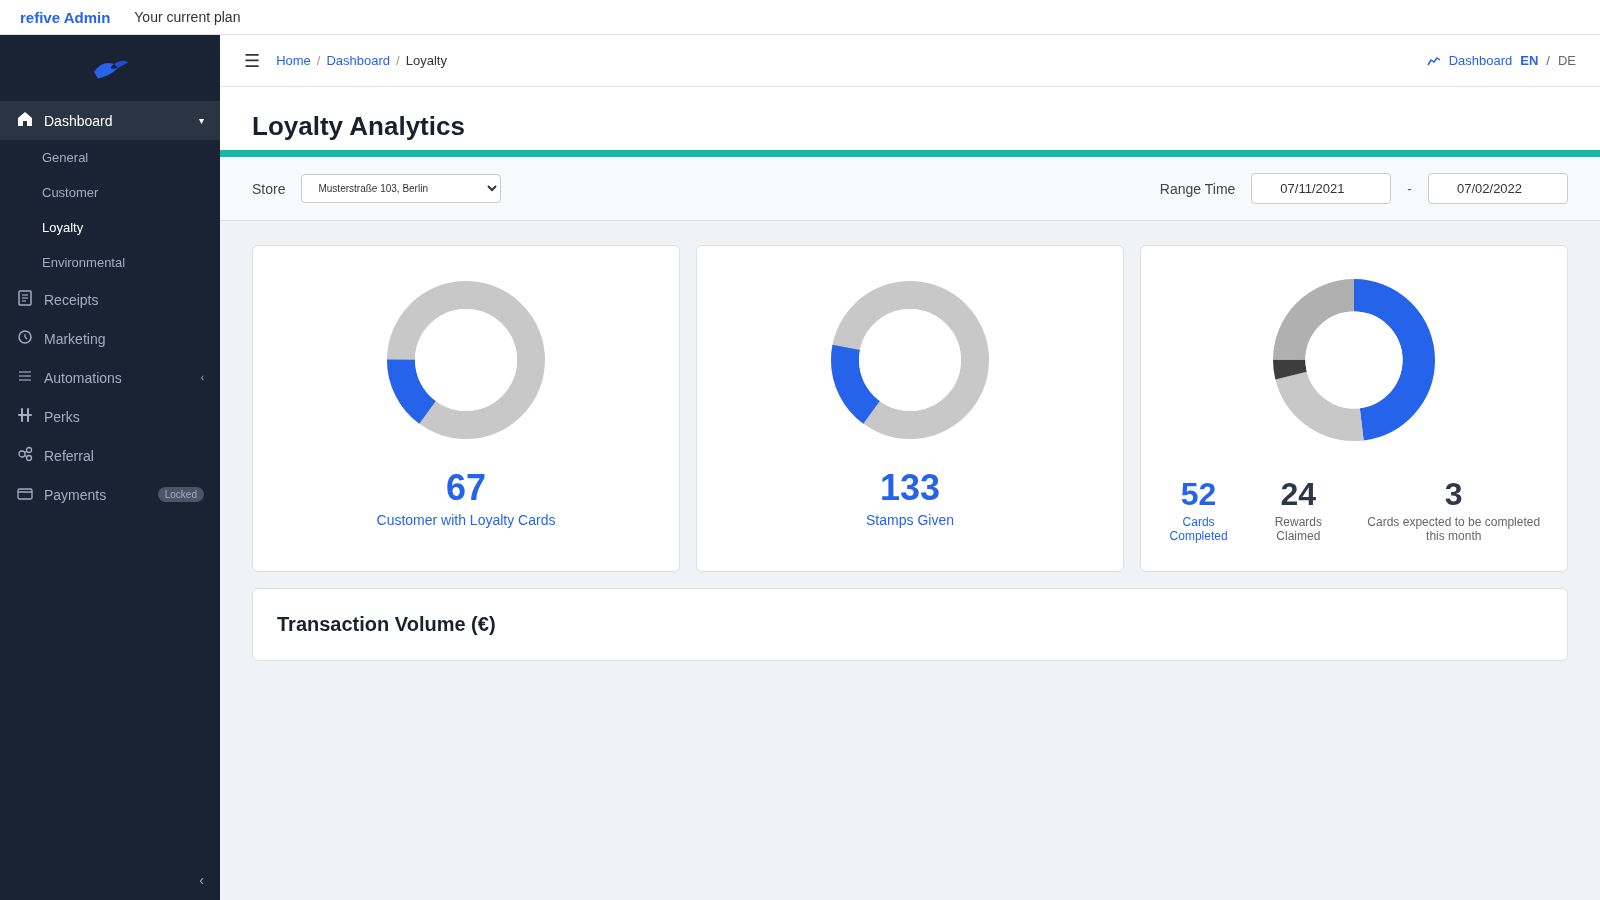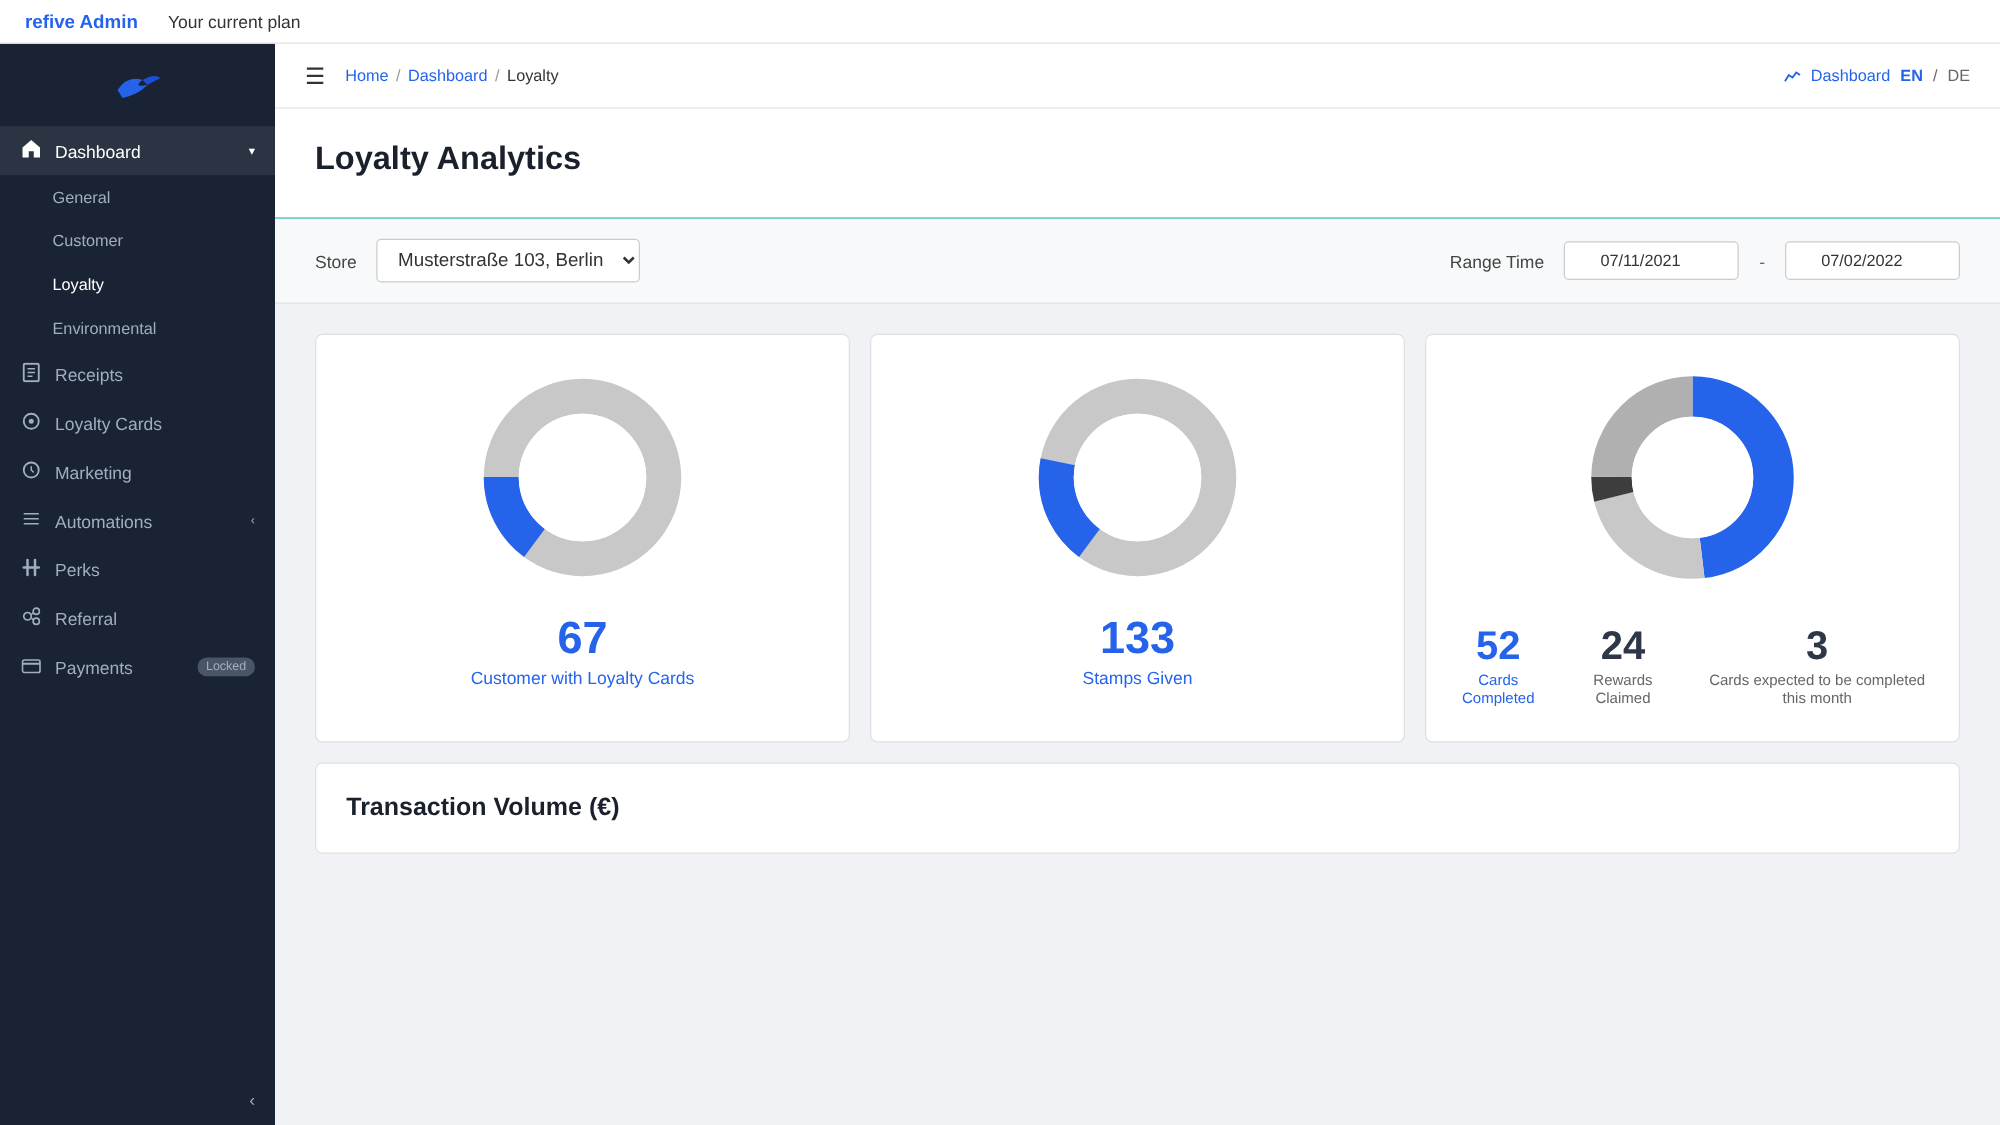"Loyalty Analytics" .page-title-section { border-bottom: 1px solid #14b8a6 -> 7px solid #14b8a6; padding: 24px 32px 32px -> 24px 32px 8px }
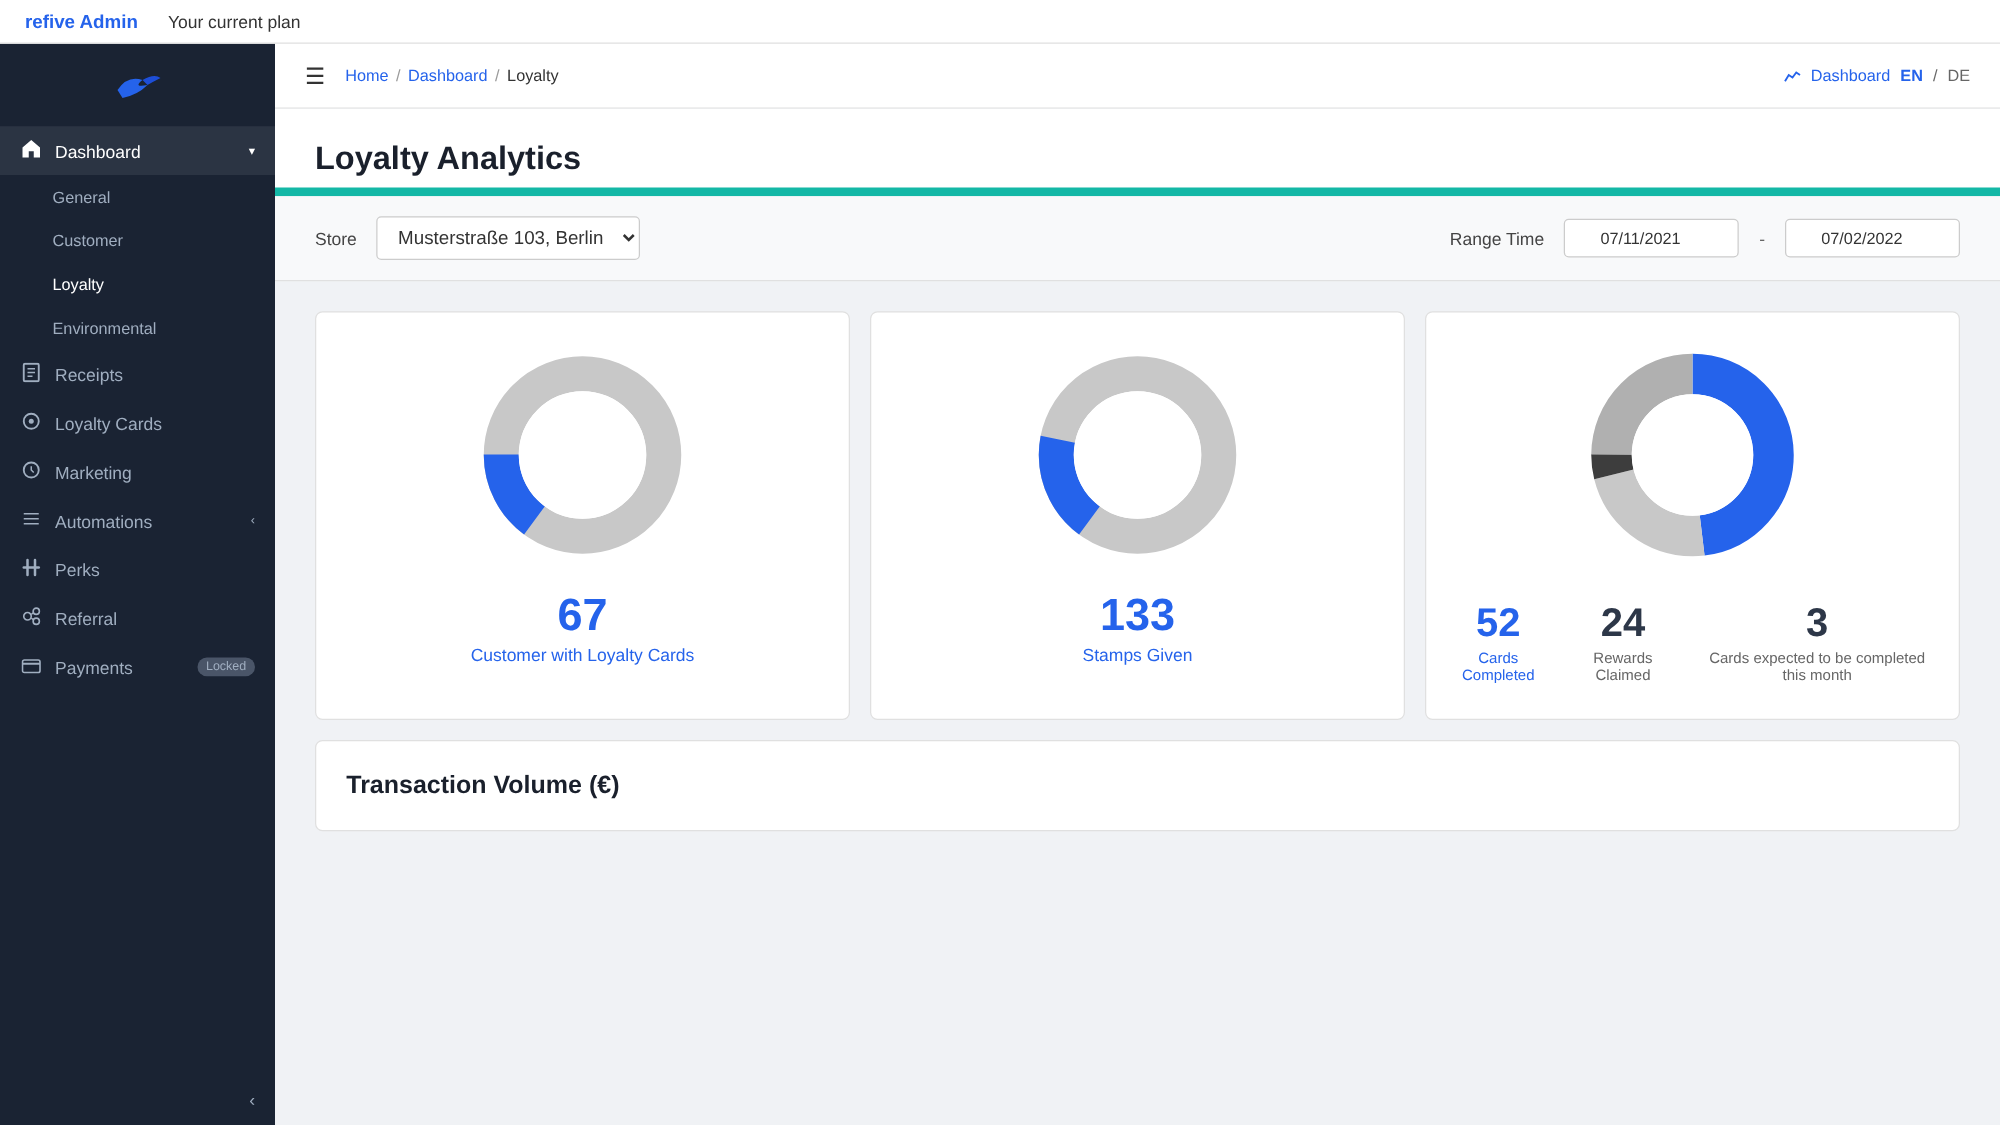"Musterstraße 103, Berlin" .filter-select { font-size: 15px -> 10px }
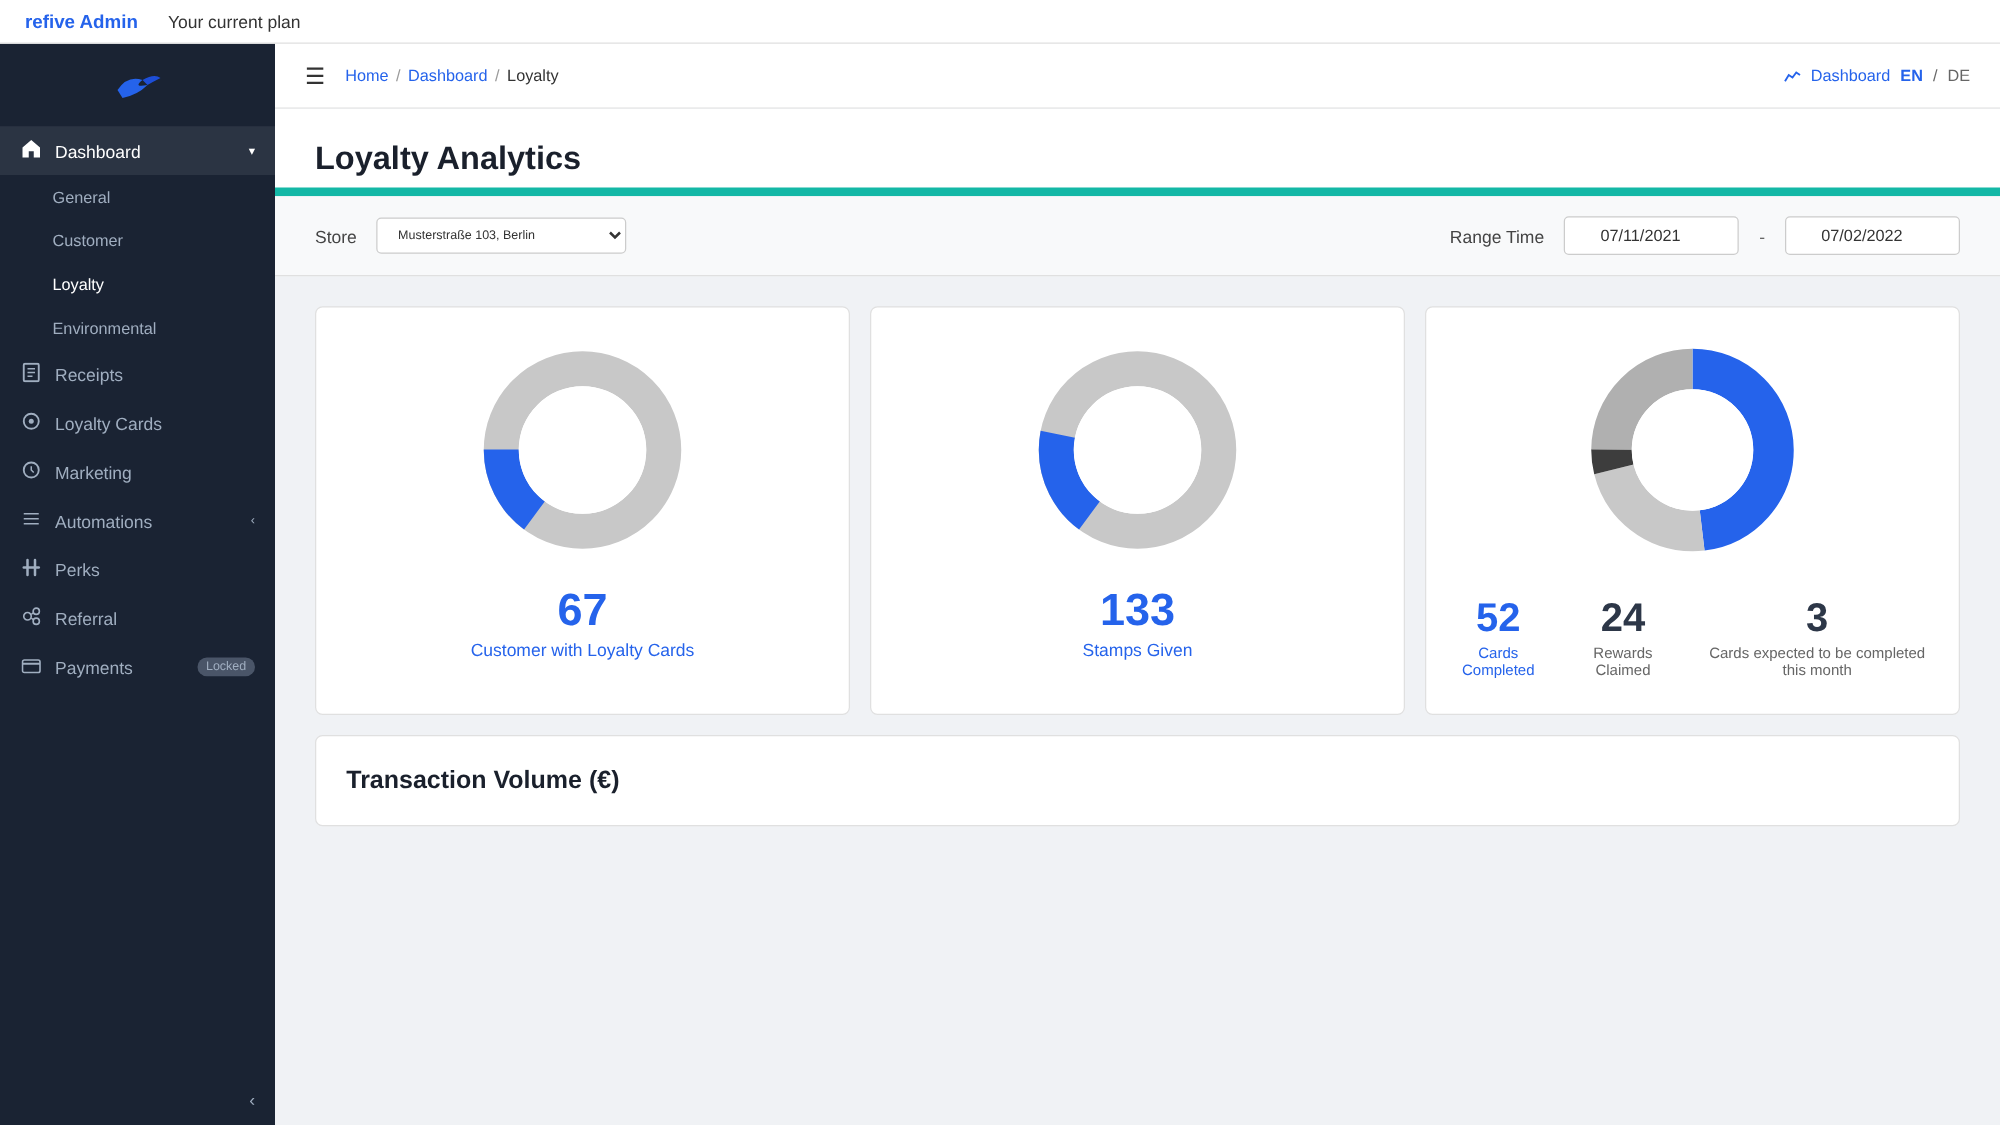"Loyalty Cards" div.sidebar-item { html: <div> <span> <svg> <circle></circle> <circle></circle> </svg> </span> <span>Loyalty Cards</span> </div> -> none }
